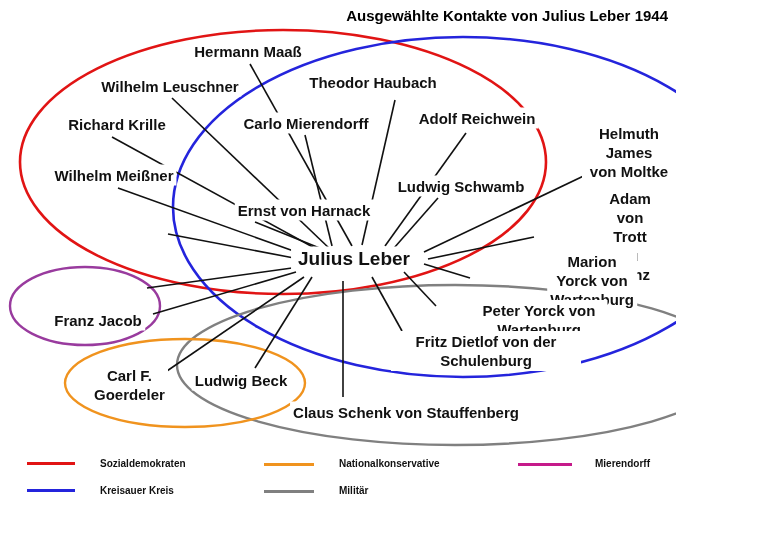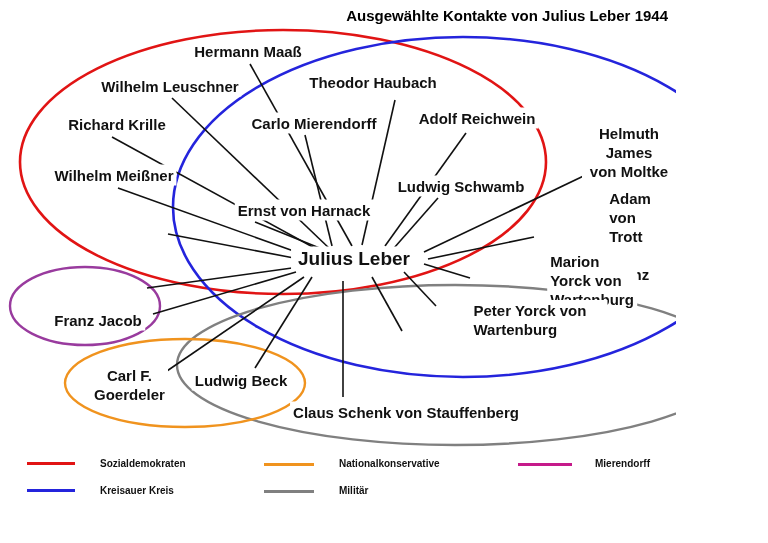"Hermann Maaß" .lbl { text-align: none -> center }
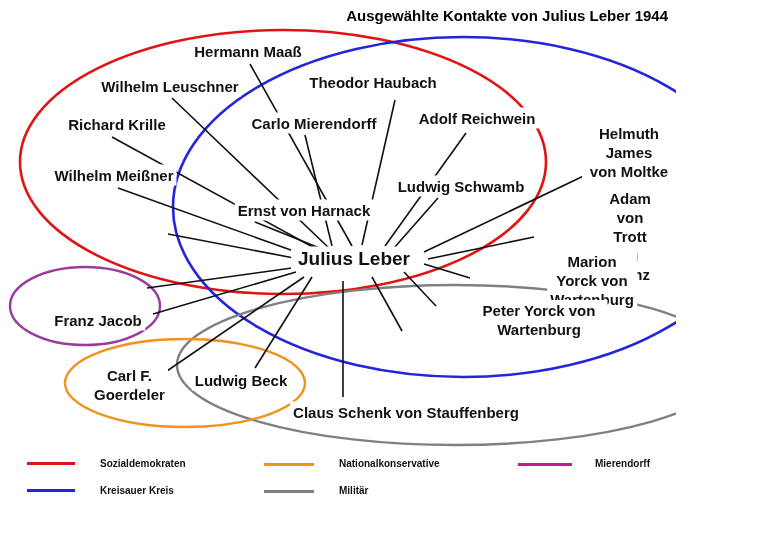"Carlo Mierendorff" div.lbl { left: 314px -> 306px }
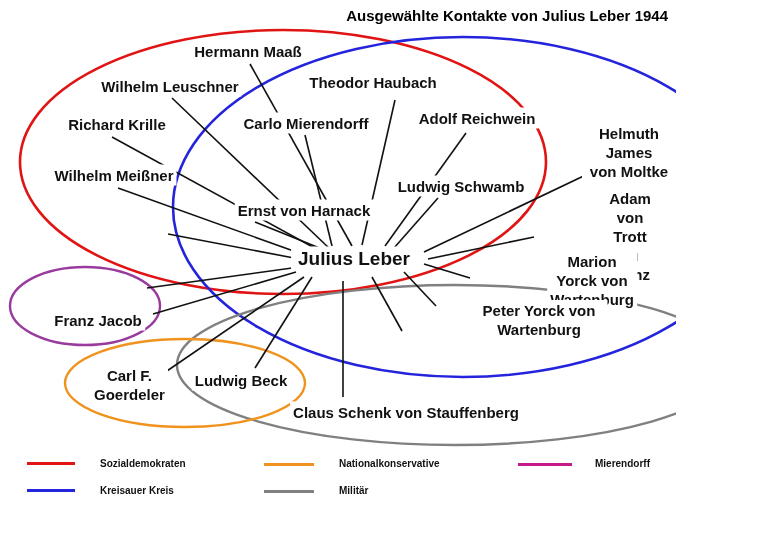"Fritz Dietlof von der Schulenburg" div.lbl { html: none -> <div>Fritz Dietlof von der Schulenburg</div> }
